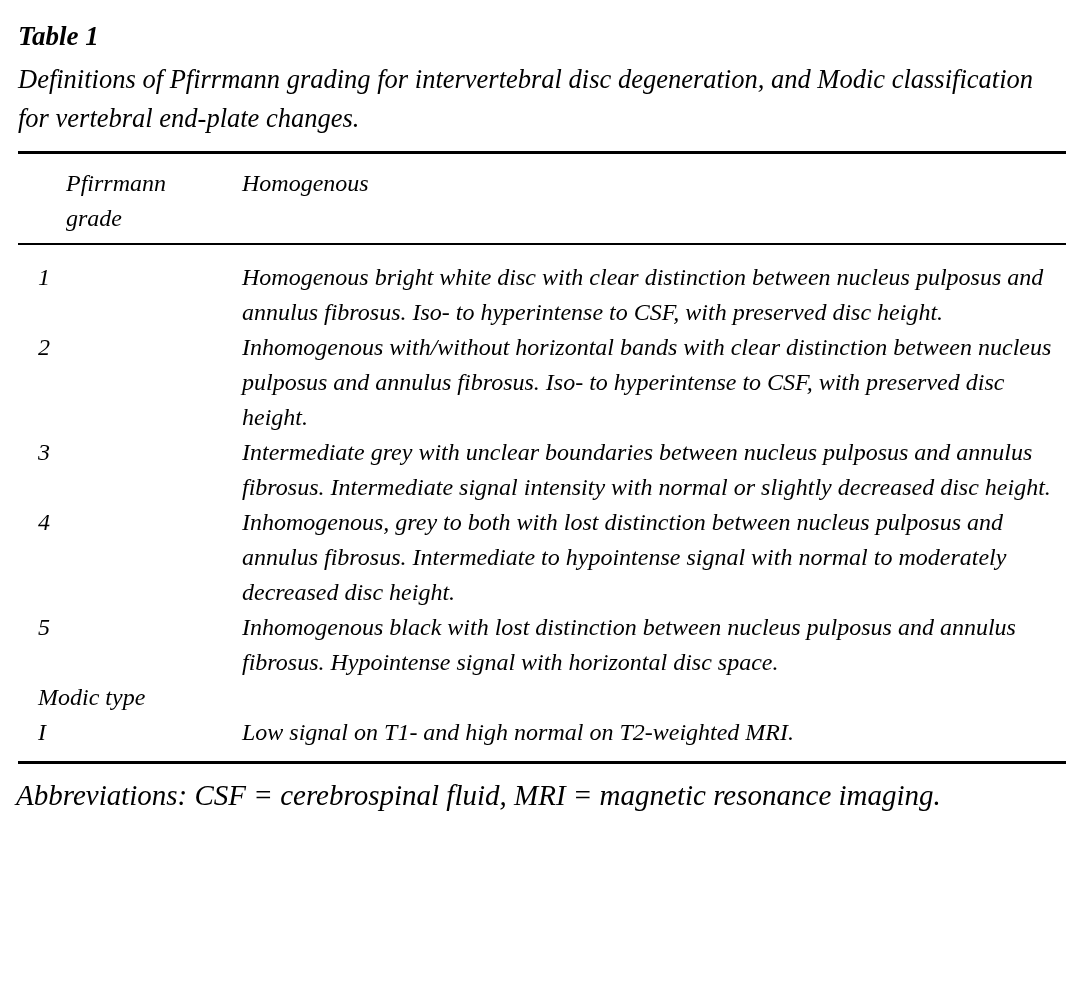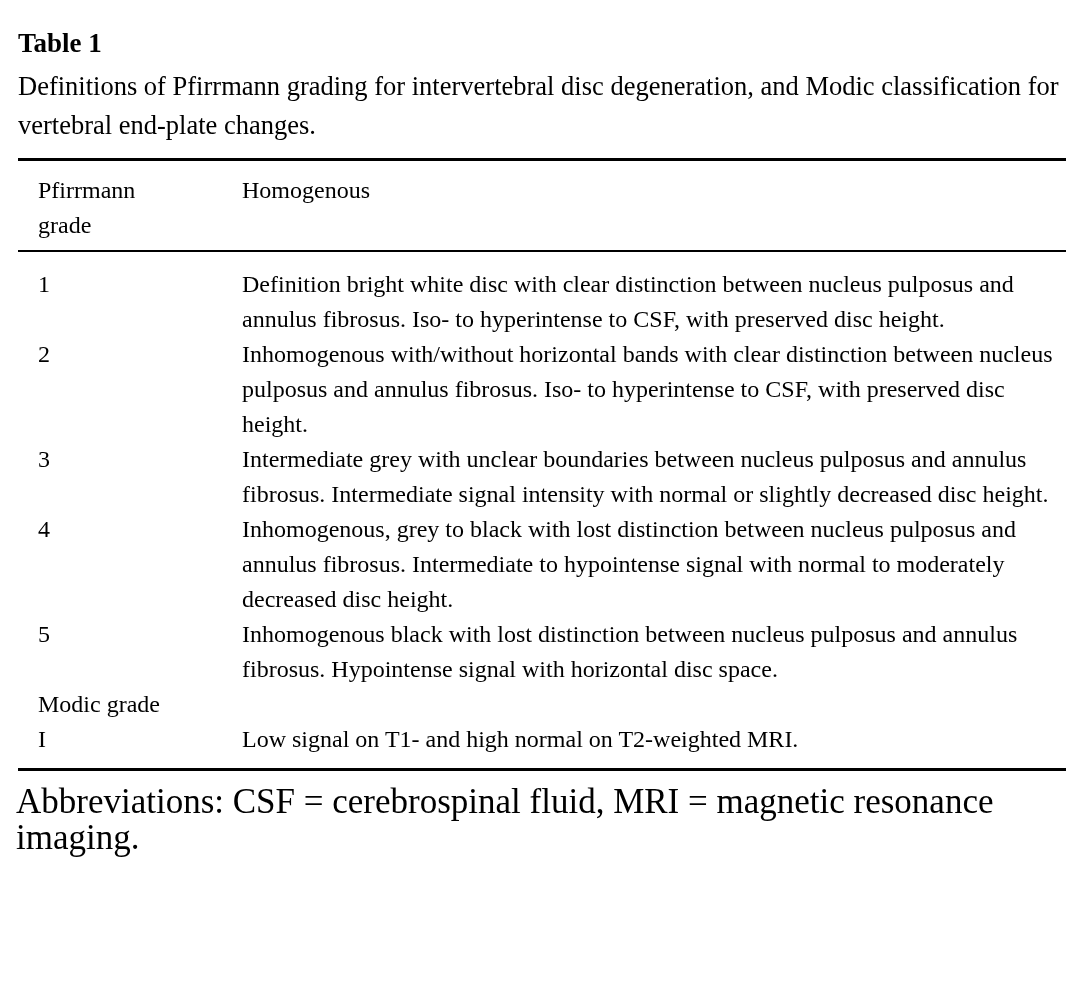"Table 1" .page { font-style: none -> italic; padding: 23px 16px 0 16px -> 16px 16px 0 16px }
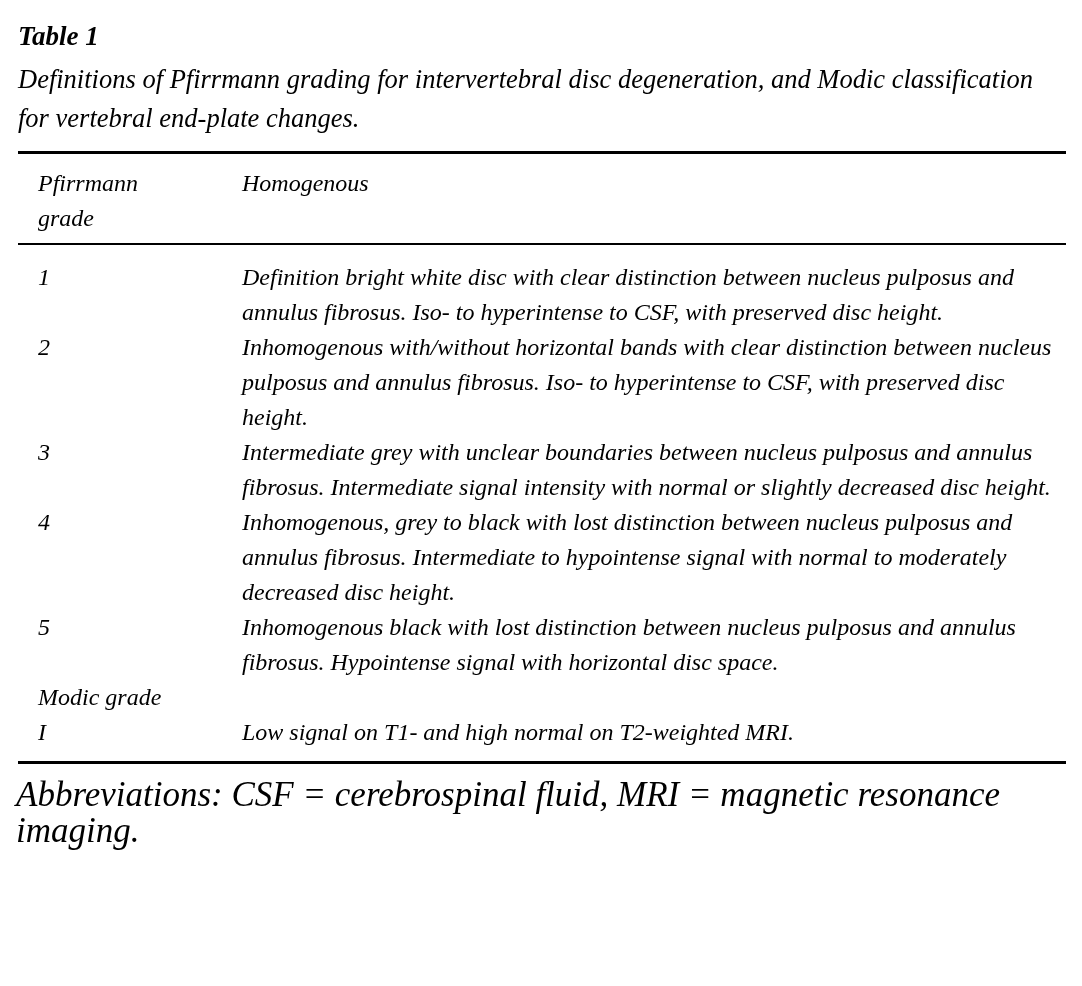"Pfirrmann grade" thead .col-grade span { margin-left: none -> 28px }
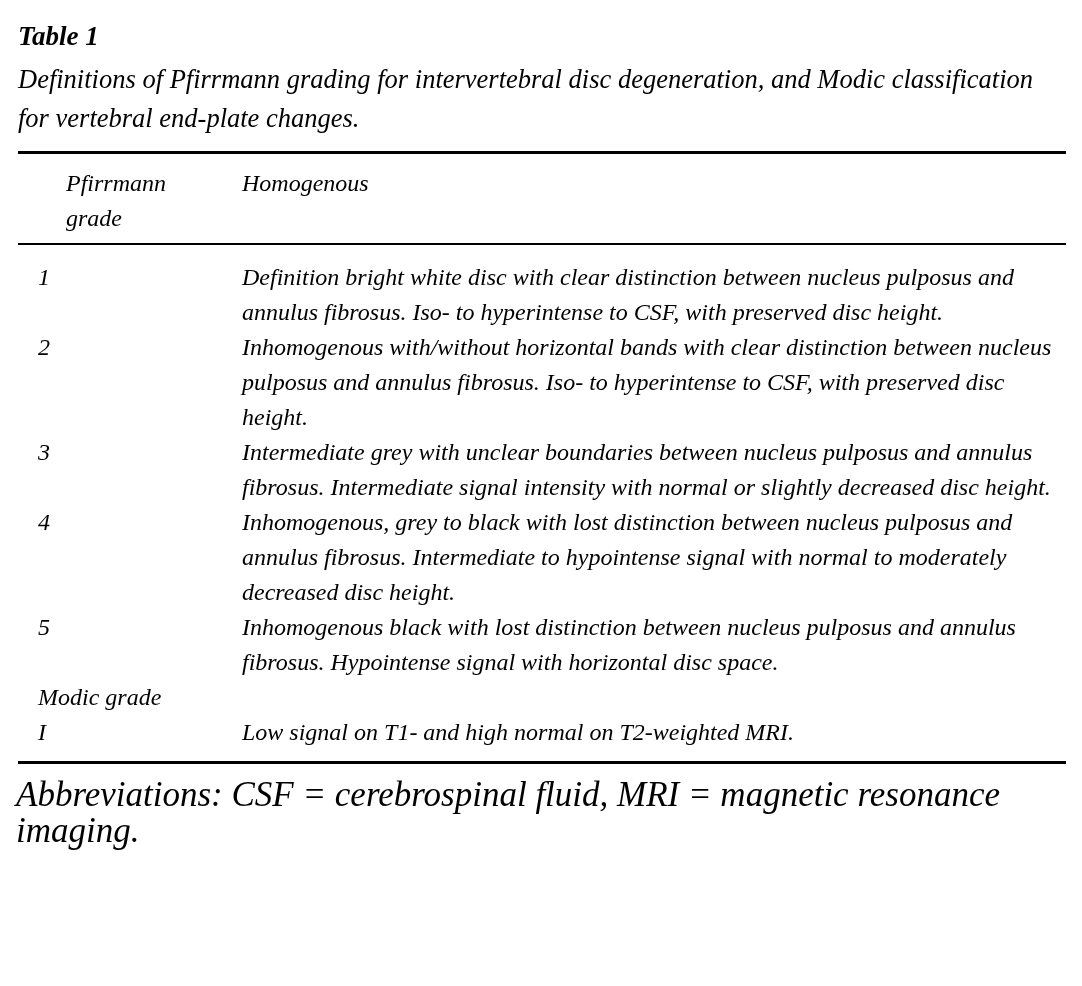"Definition bright white disc with" td.col-def { text: Definition -> Homogenous }
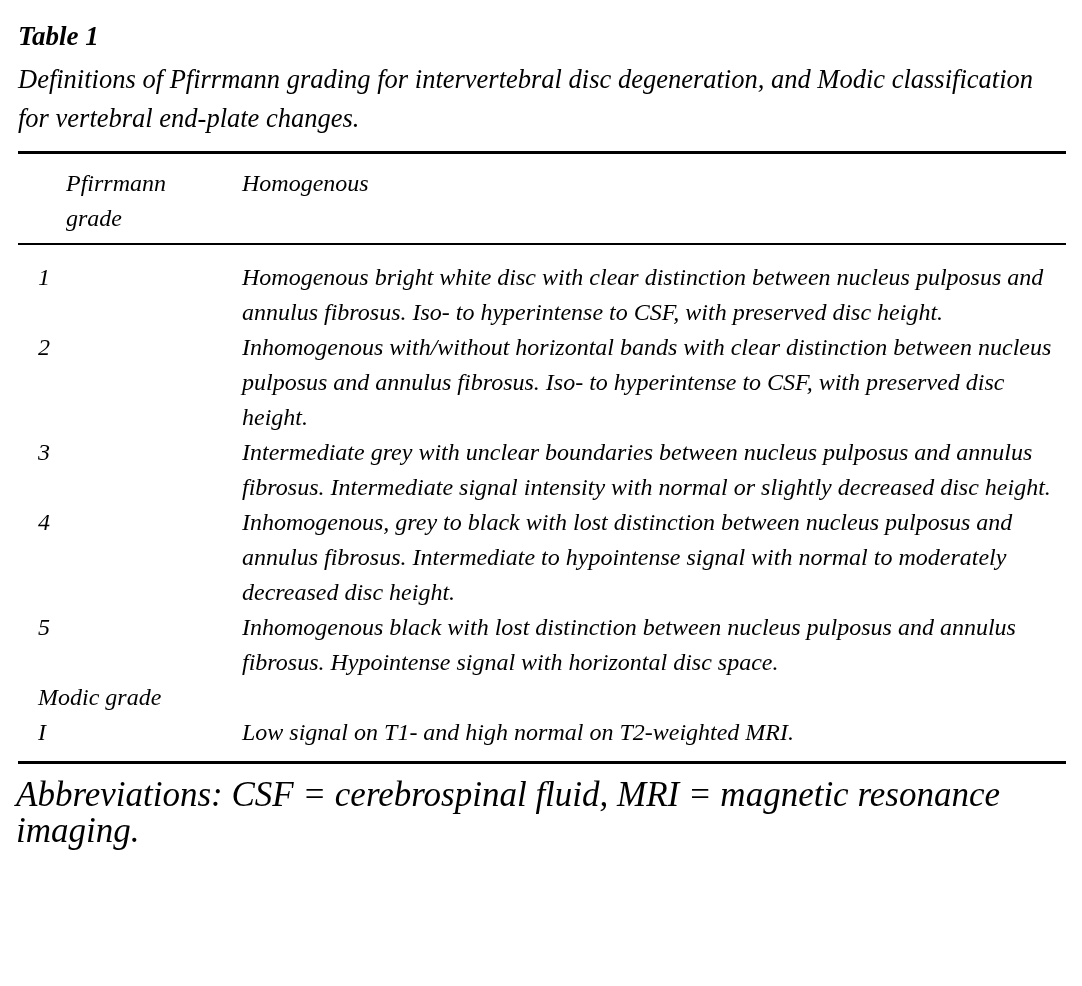"Inhomogenous, grey to black with" td.col-def { text: black -> both }
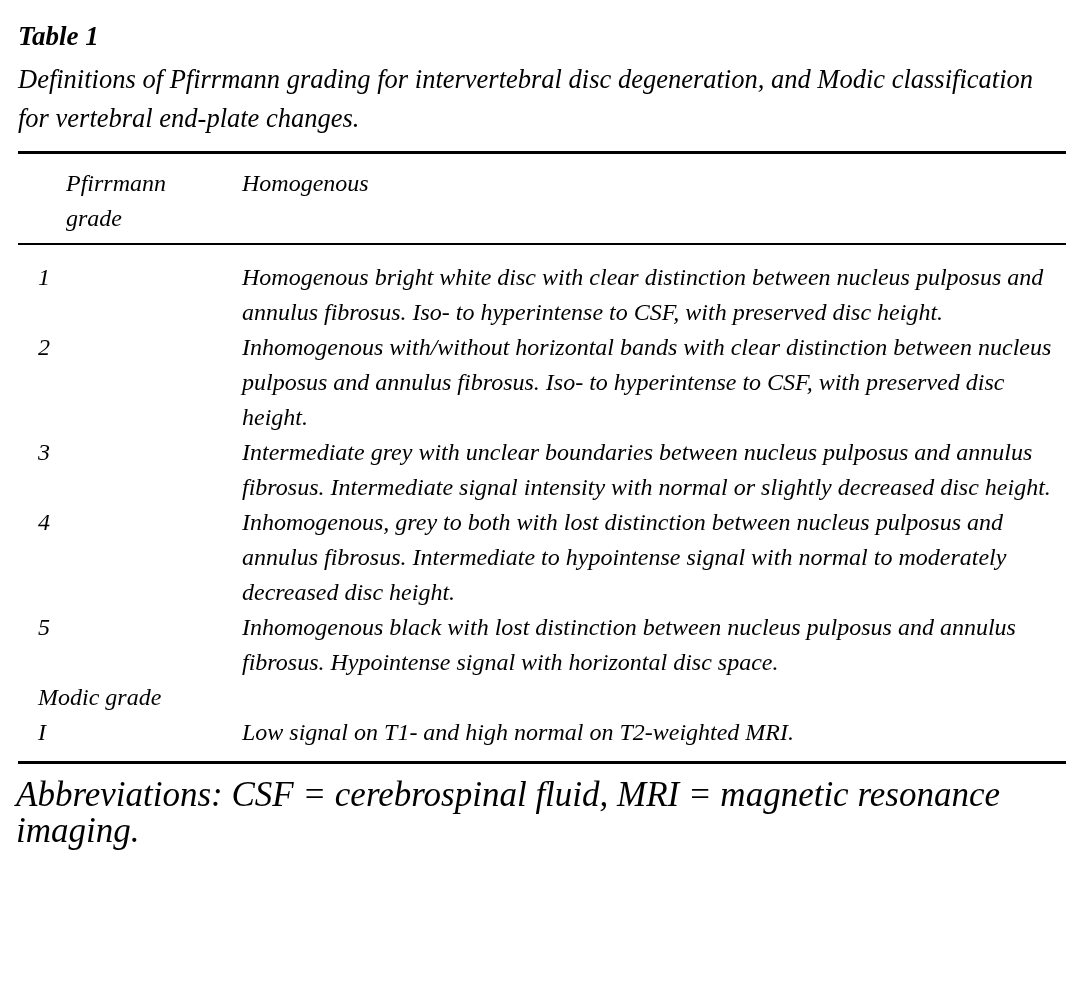"Modic grade" td.col-grade { text: grade -> type }
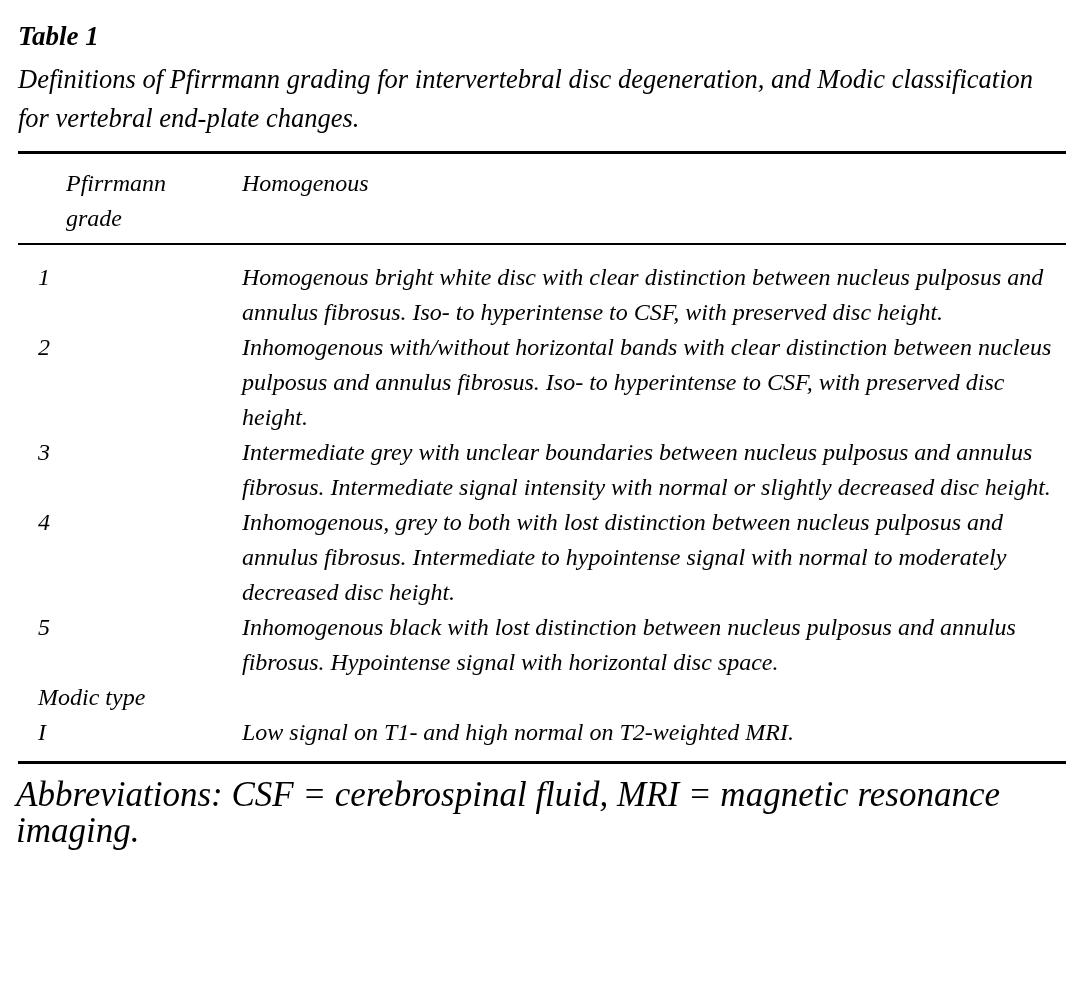"Abbreviations: CSF = cerebrospinal" .footnote { font-size: 35px -> 29px }
